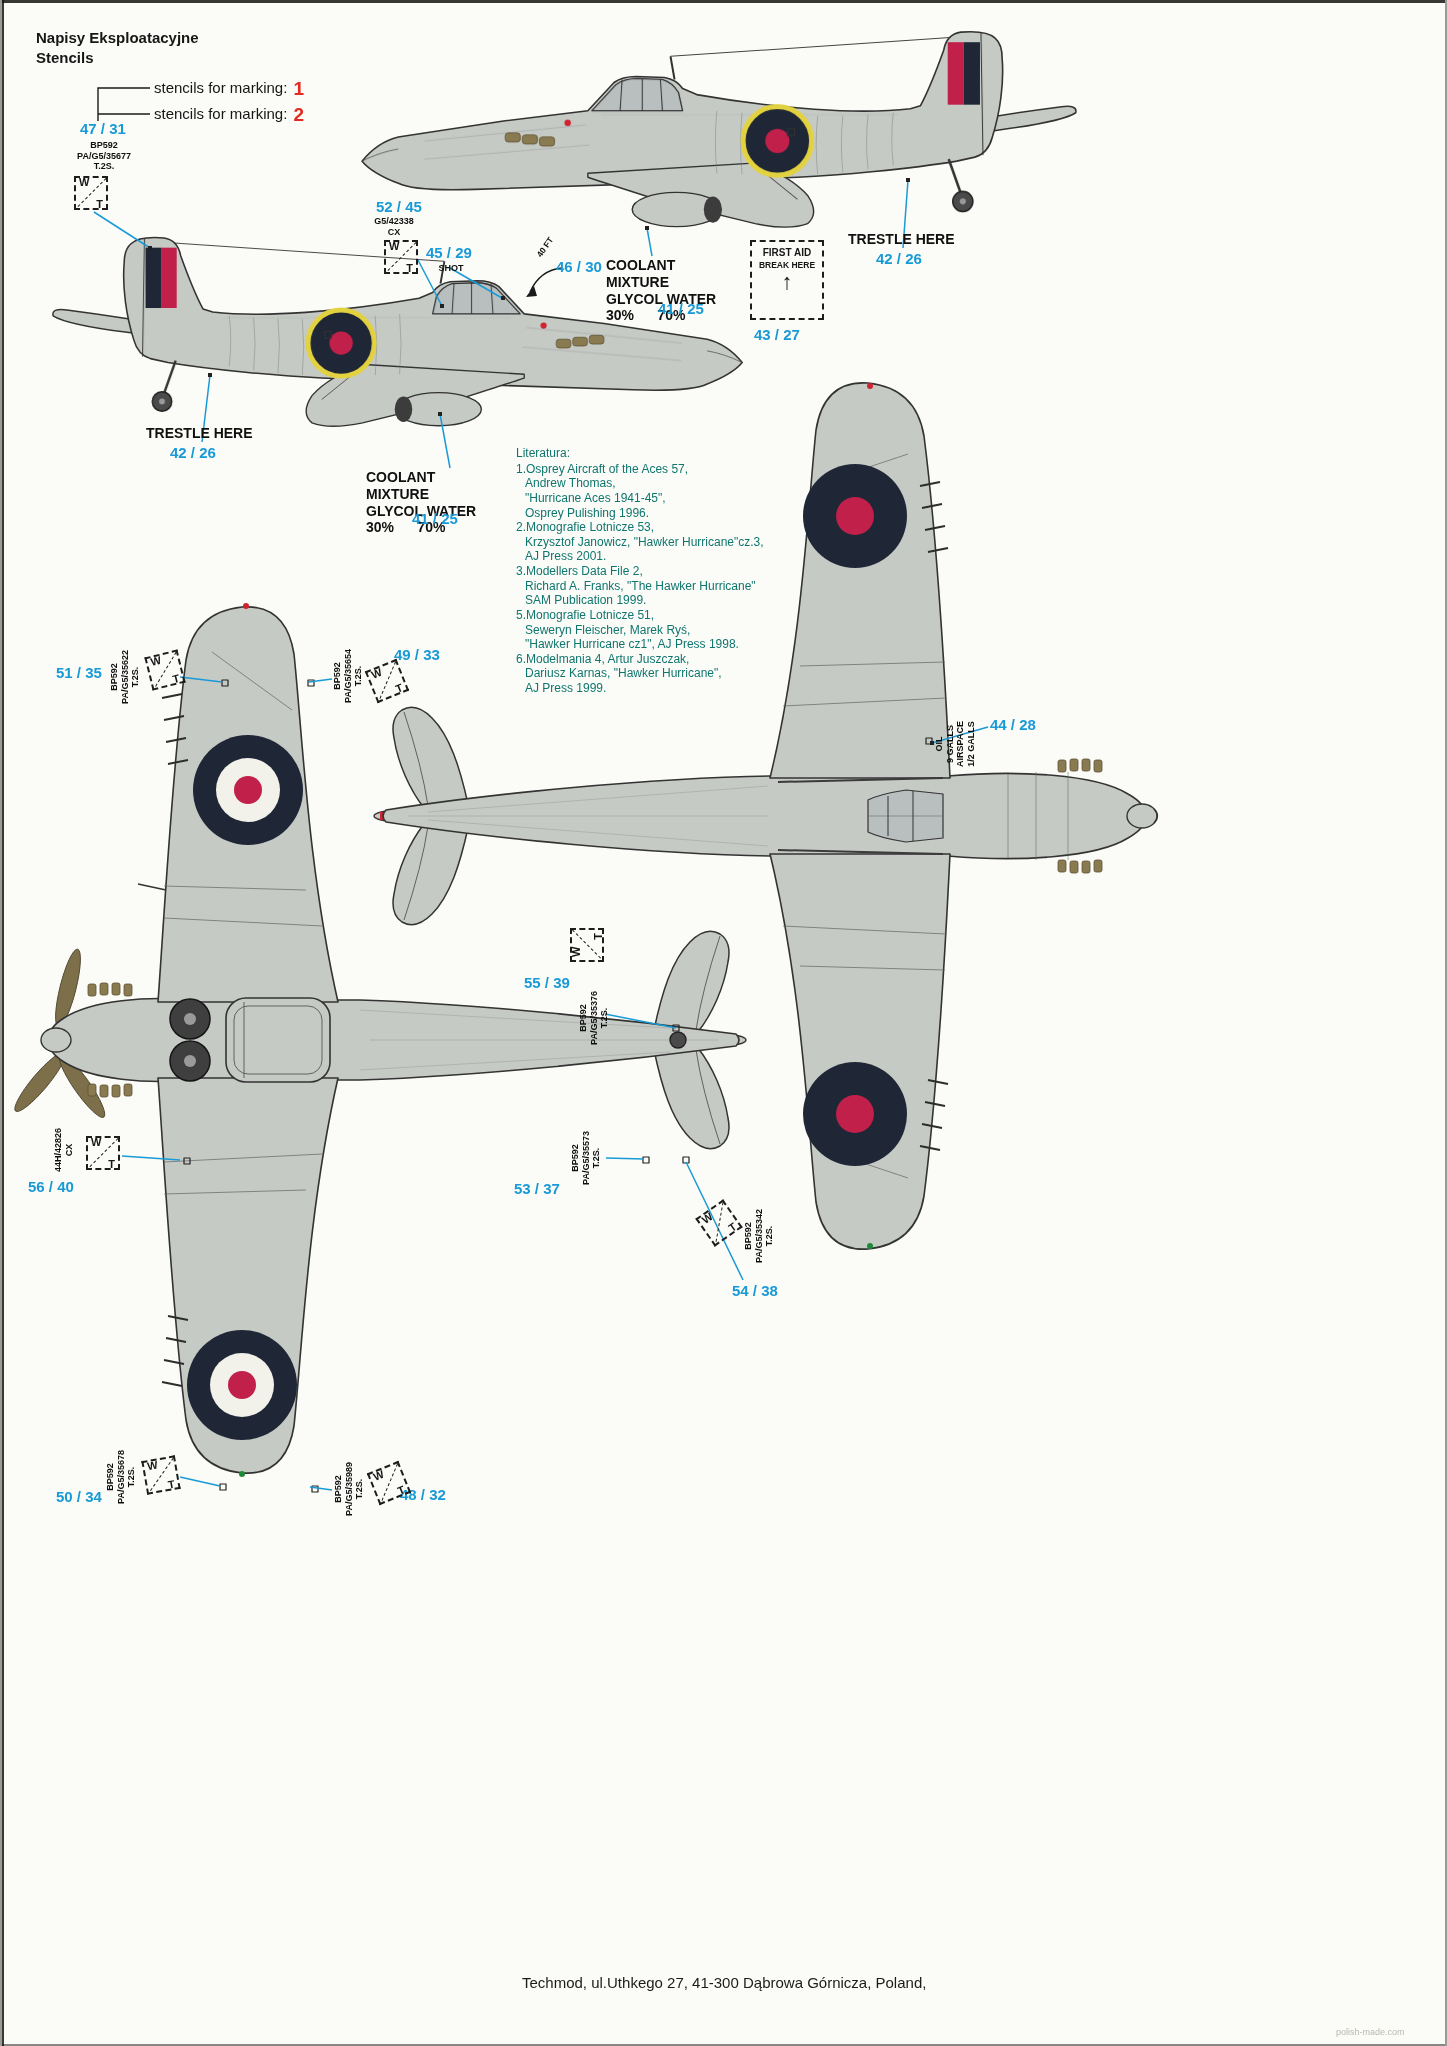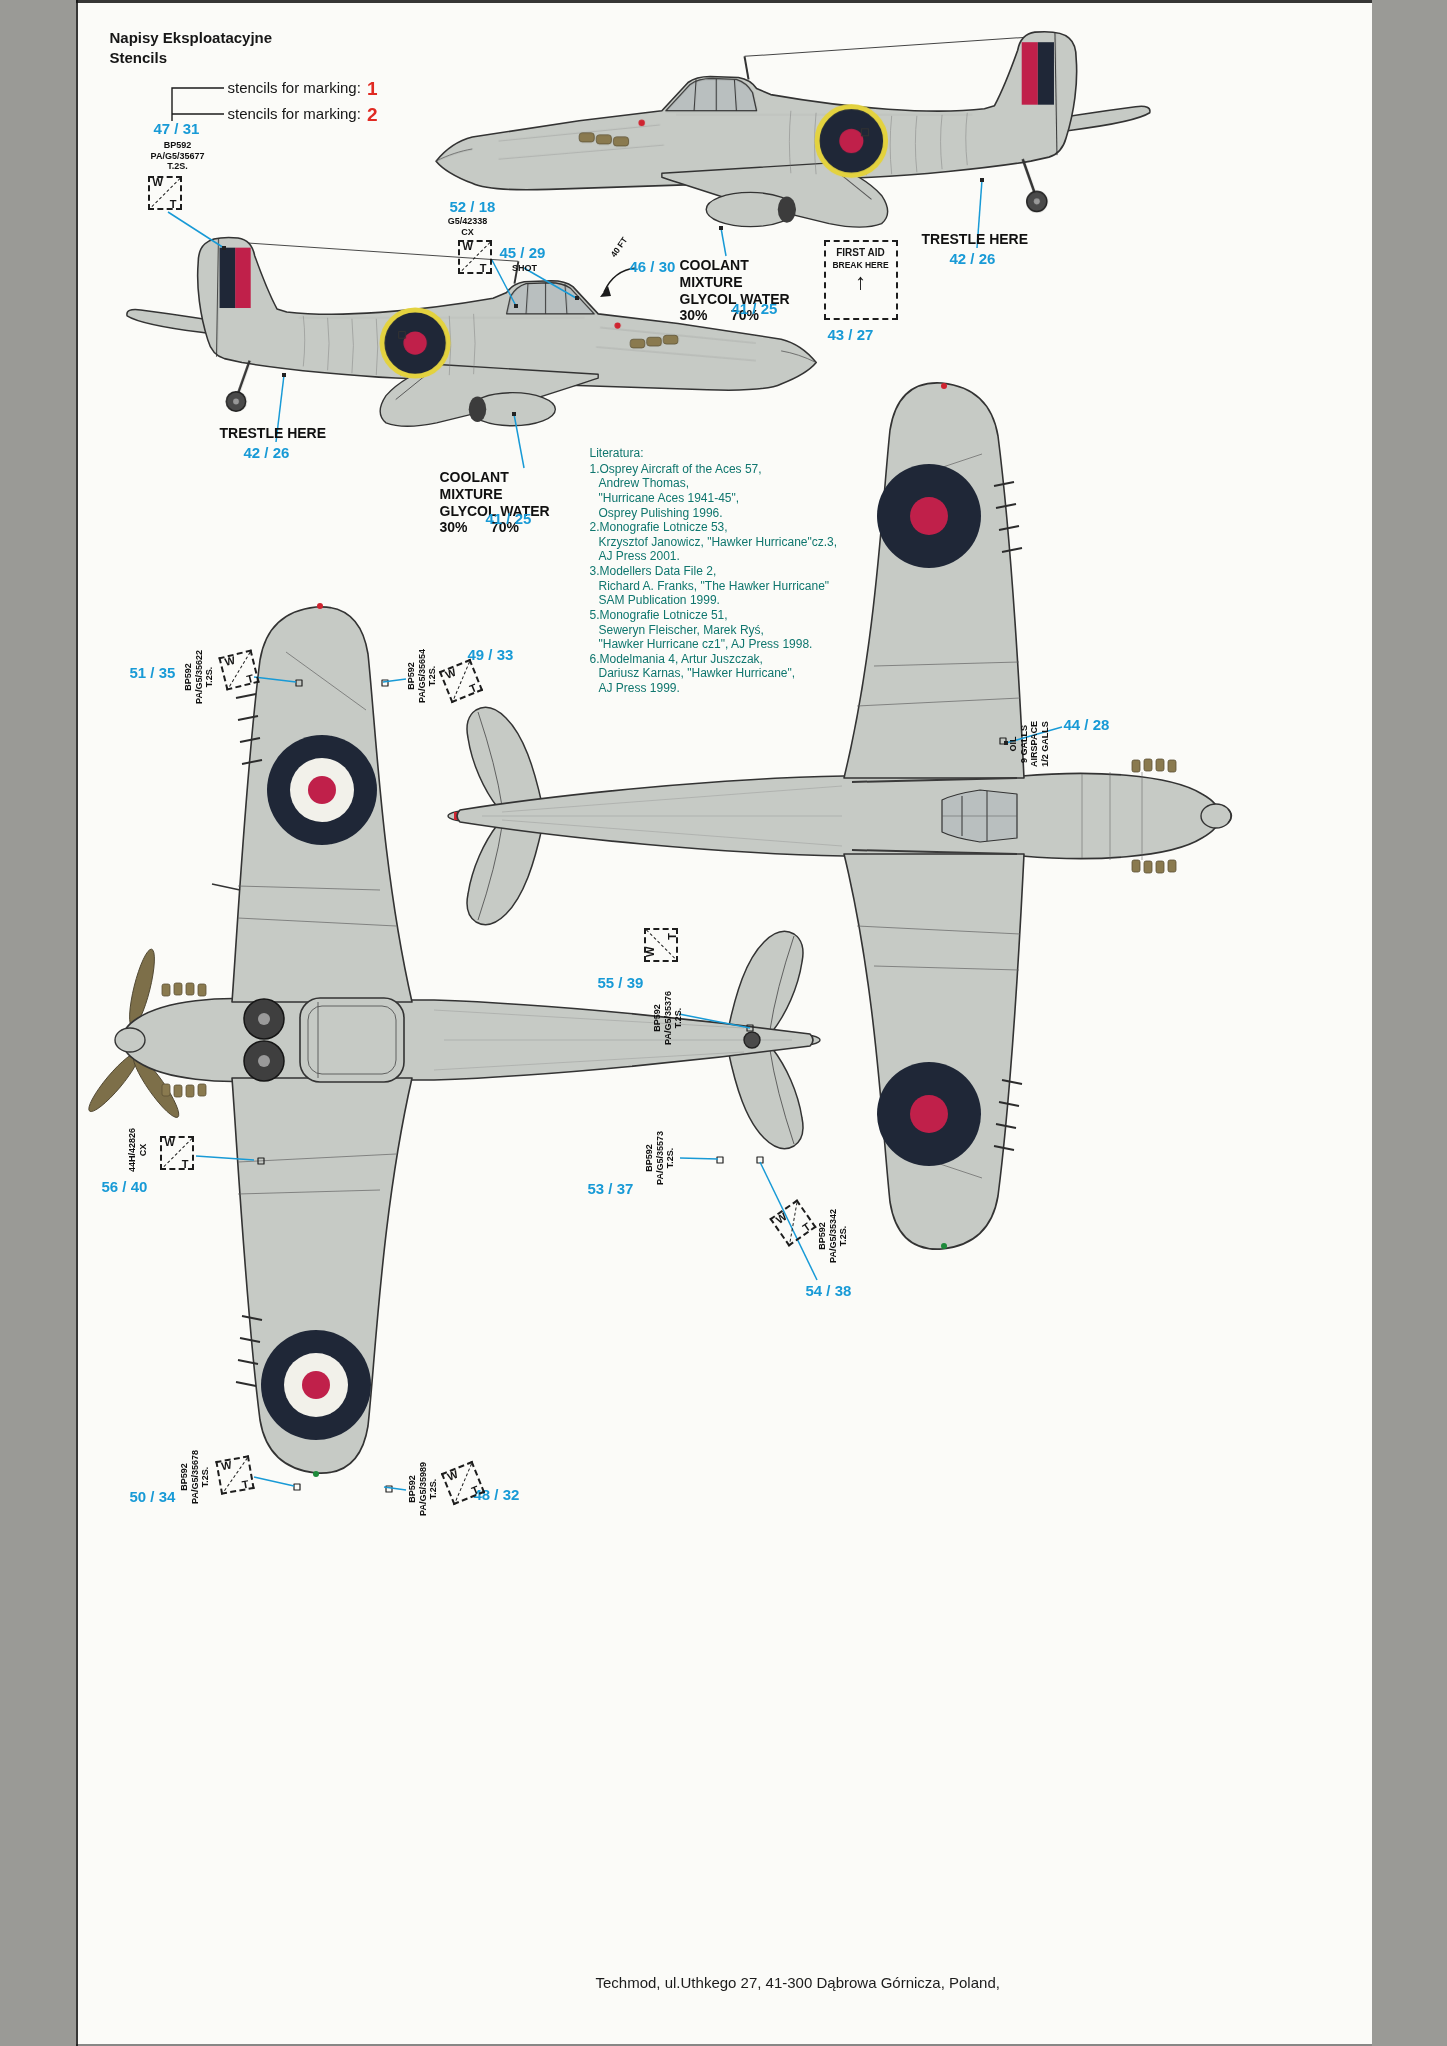"Napisy Eksploatacyjne" .page { width: 1296px -> 1443px }
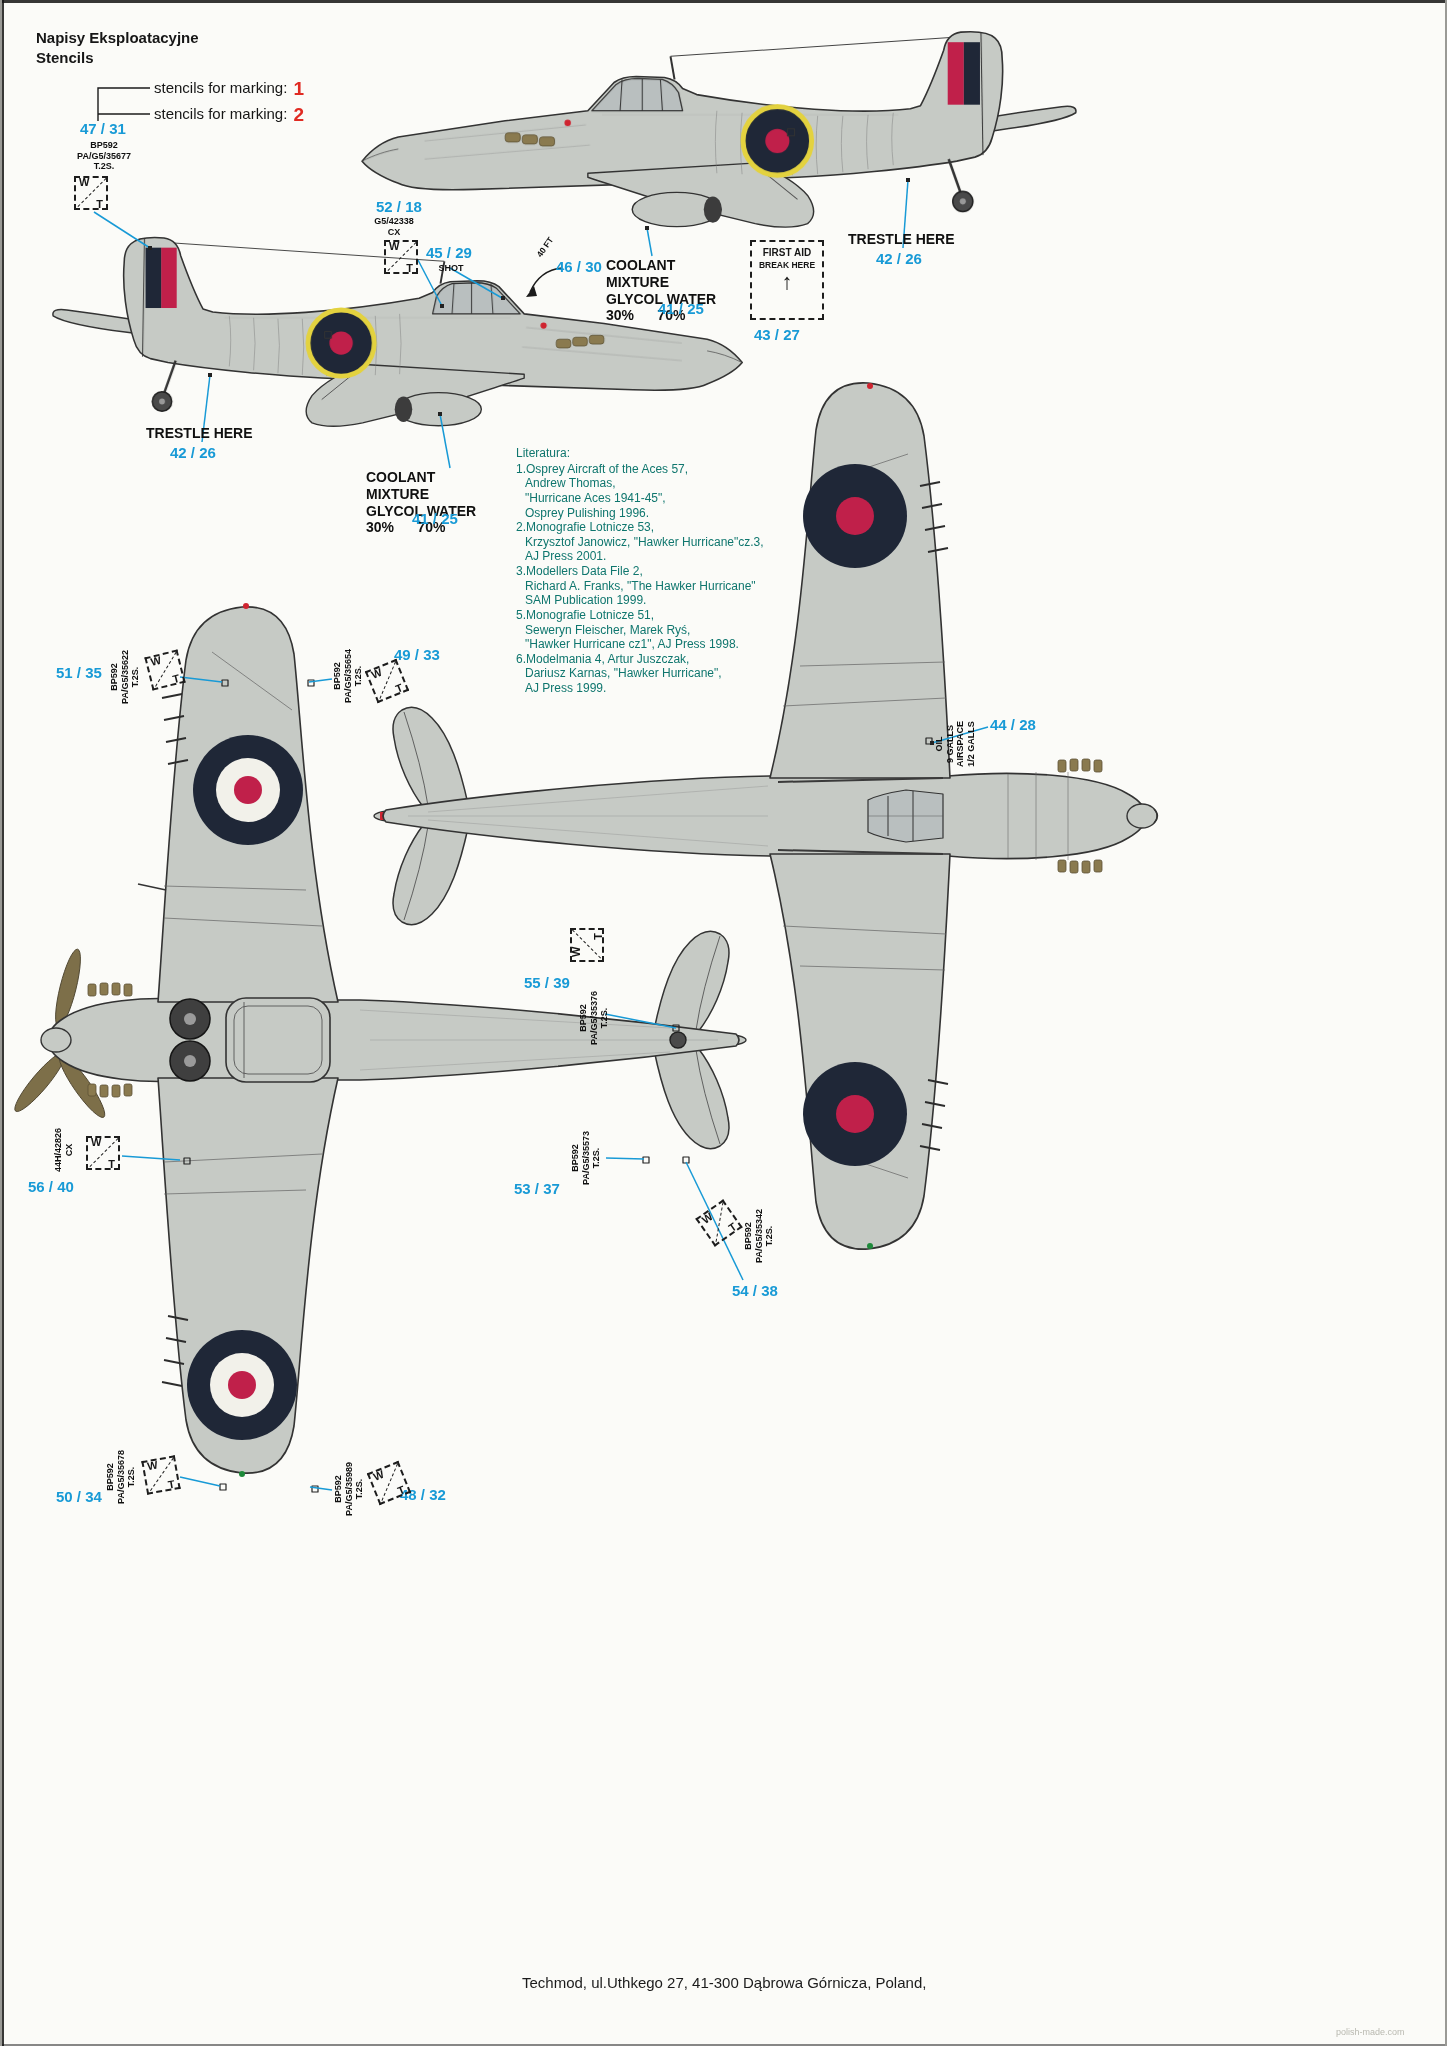"52 / 18" div.callout-num { text: 18 -> 45 }
